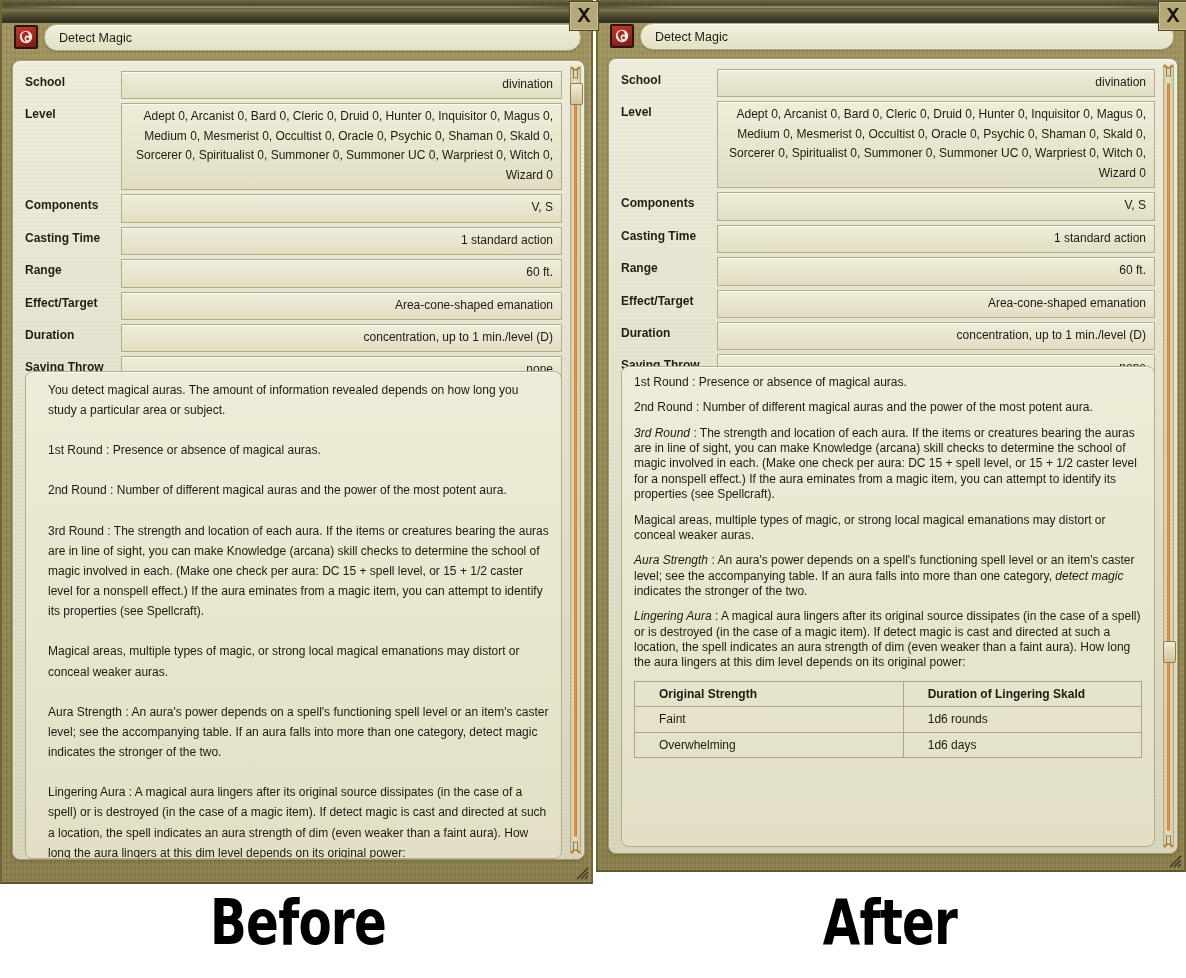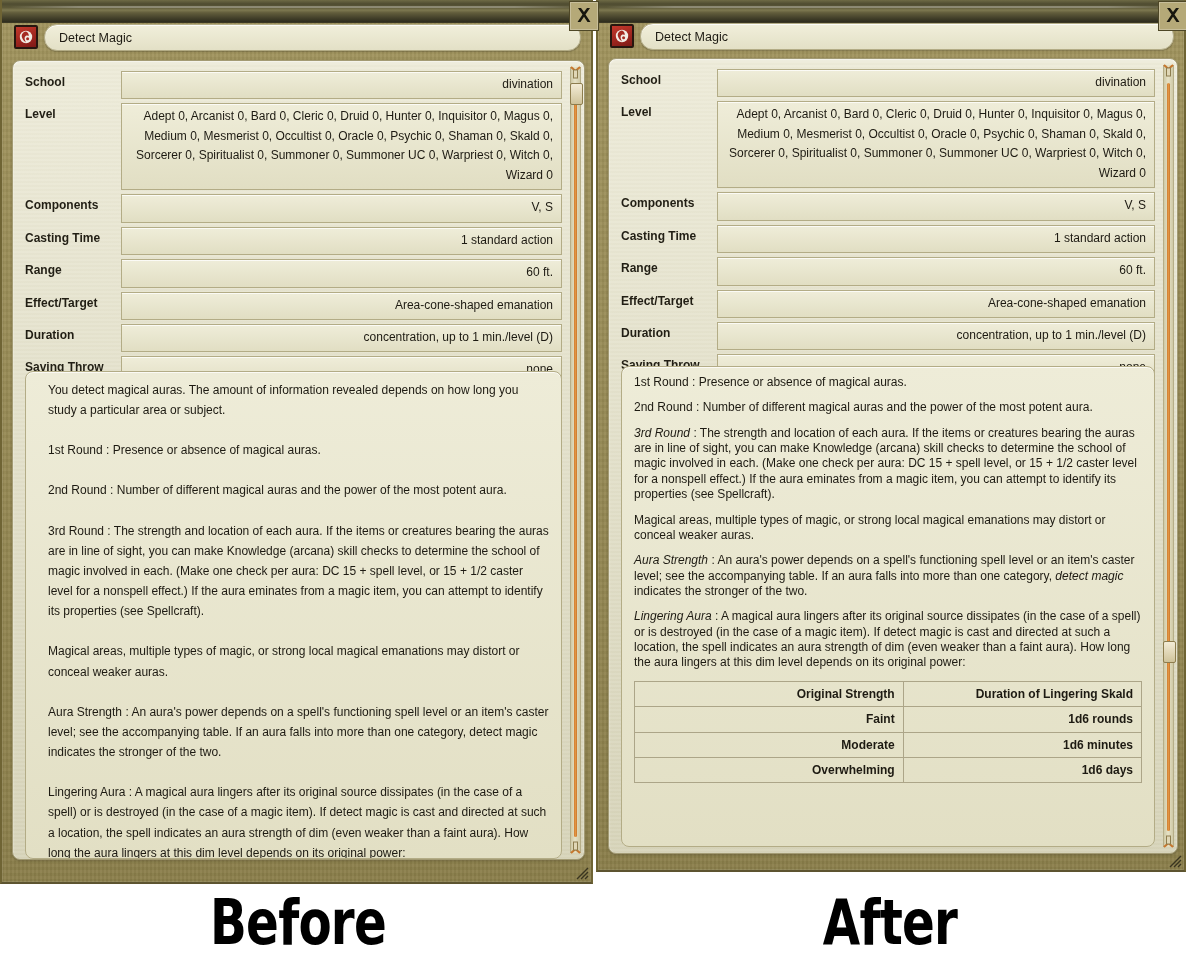"Original Strength" .aura-table th, .aura-table td { padding: 5px 8px -> 5px 24px; text-align: right -> left }
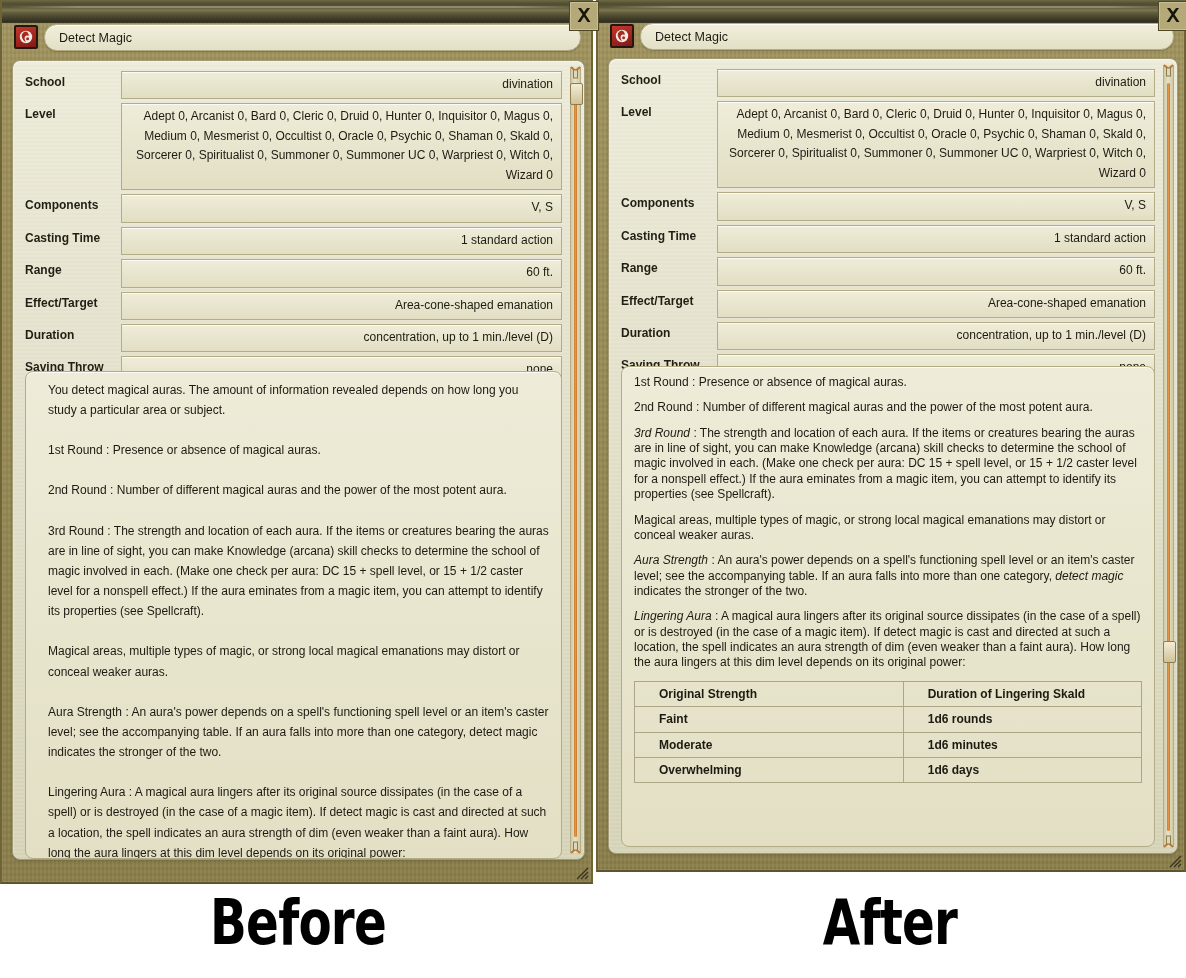"Faint" .aura-table td { font-weight: bold -> normal }
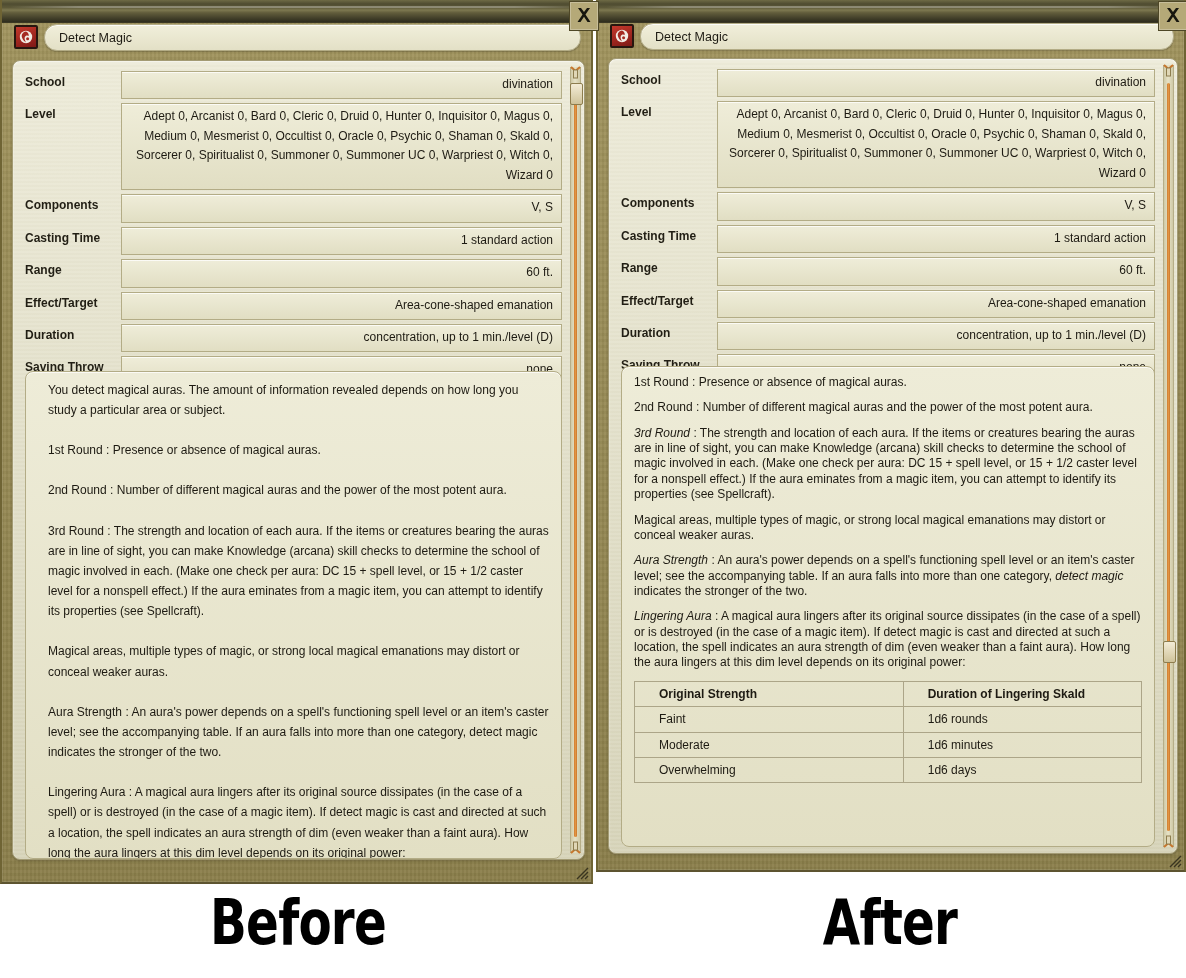"Moderate" tr { html: <tr> <td>Moderate</td> <td>1d6 minutes</td> </tr> -> none }
